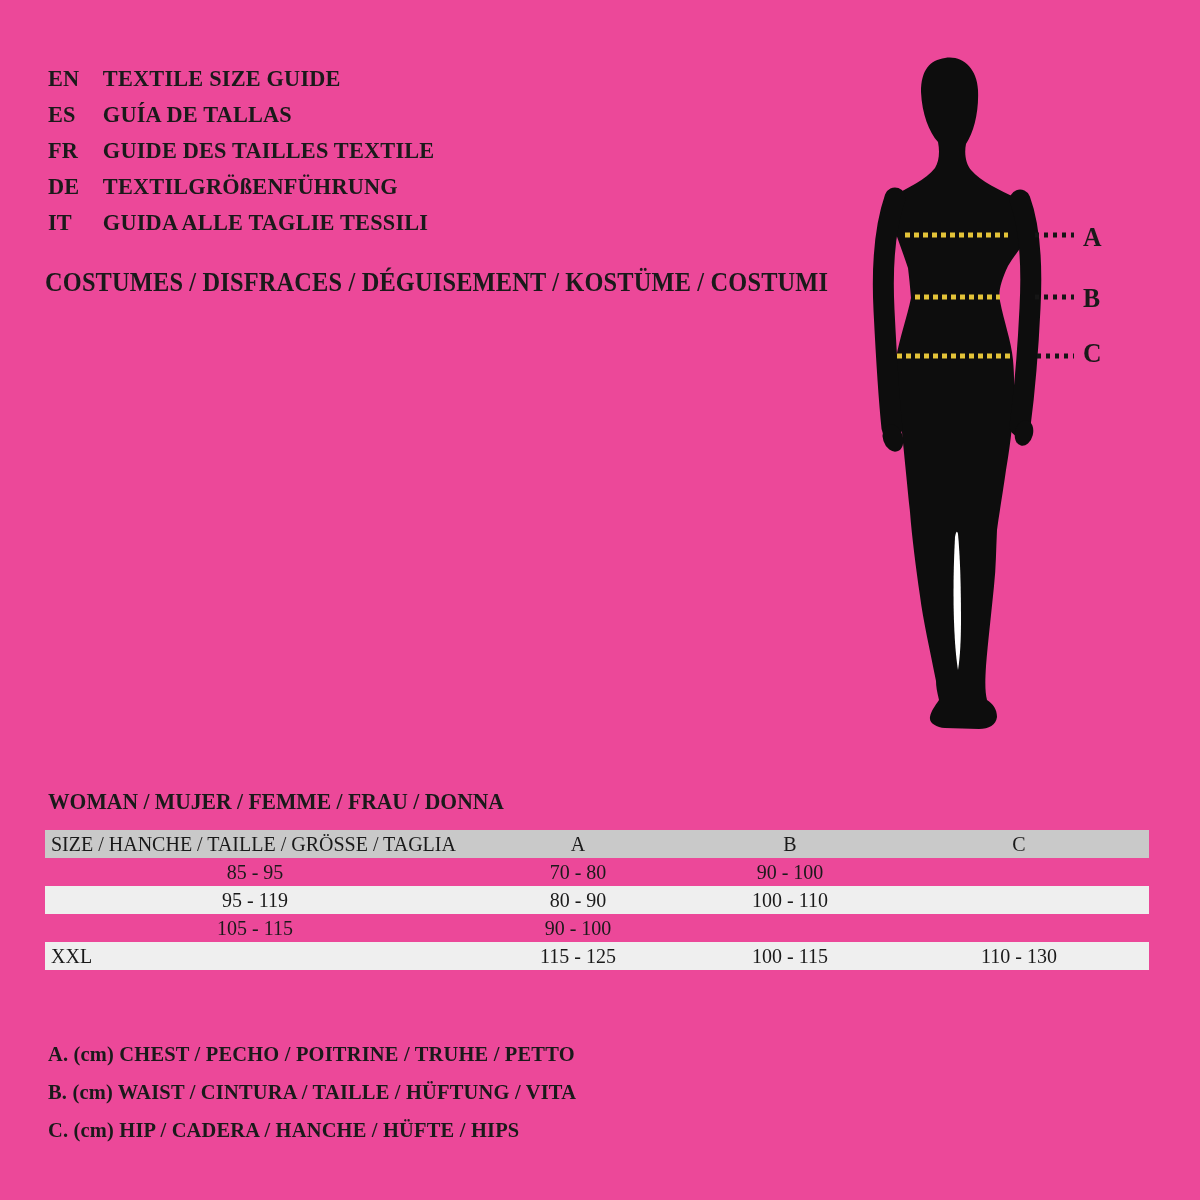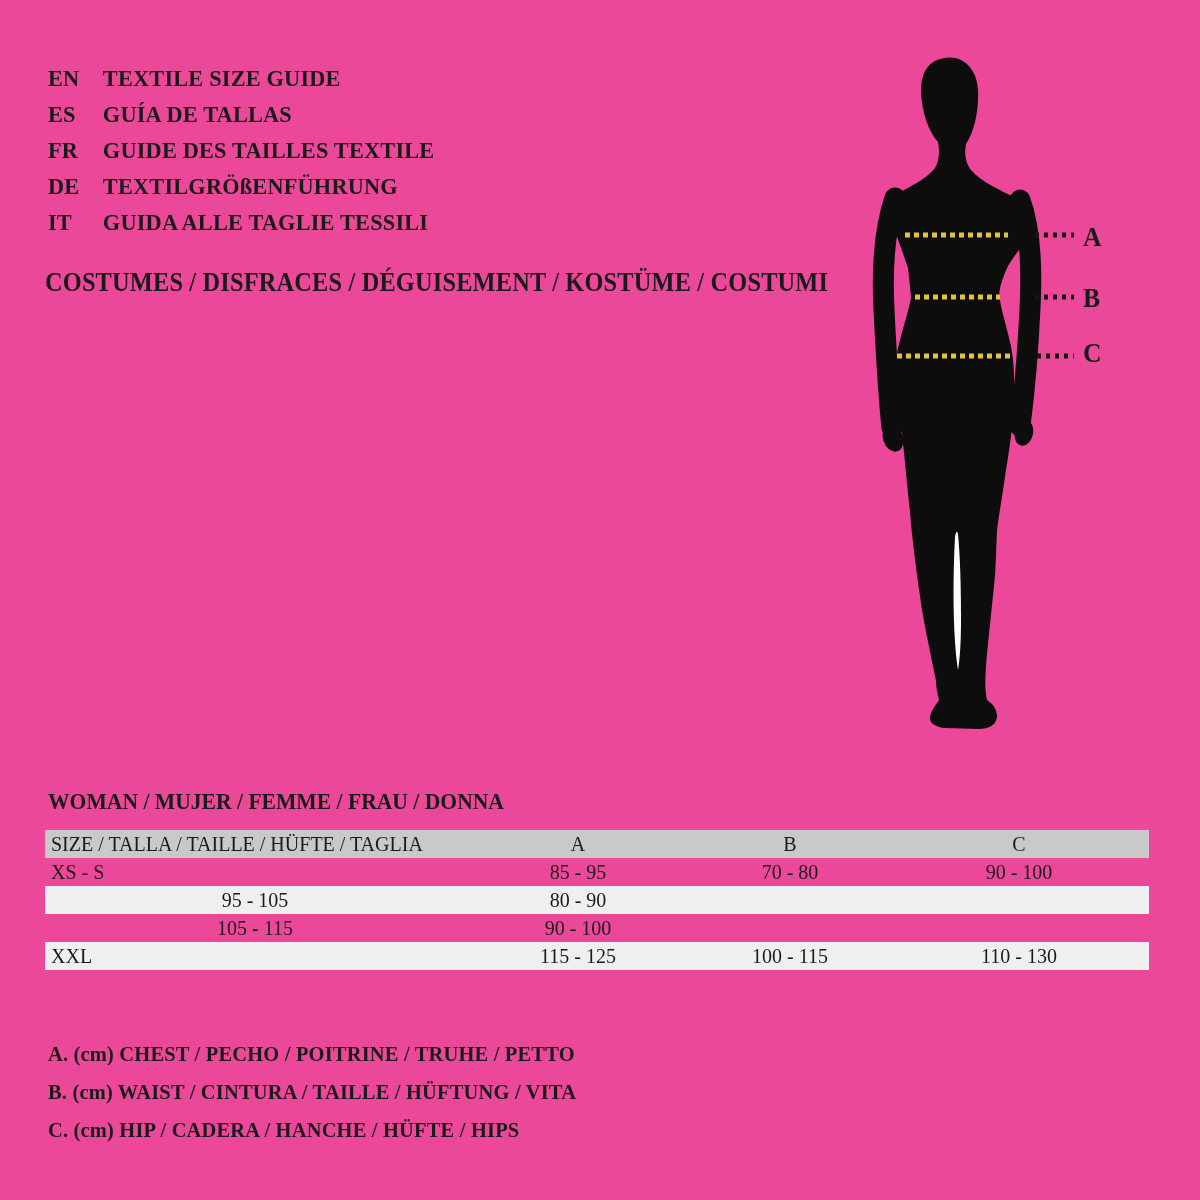"SIZE / TALLA / TAILLE" div.cell-size { text: TALLA / TAILLE / HÜFTE -> HANCHE / TAILLE / GRÖSSE }
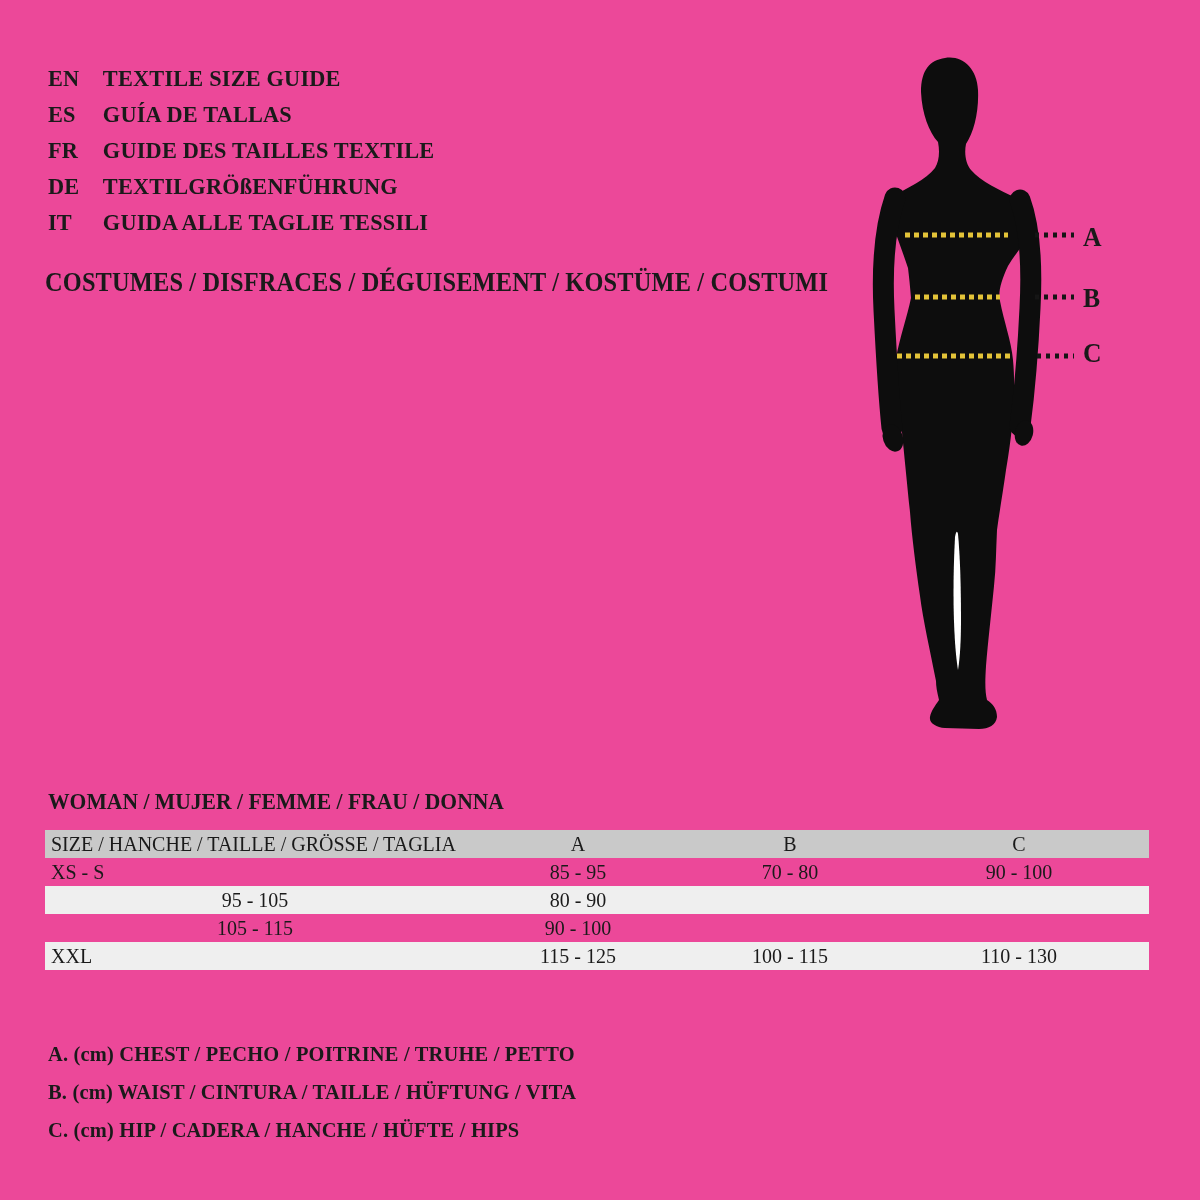"XS - S" div.cell-size { html: <div>XS - S</div> -> none }
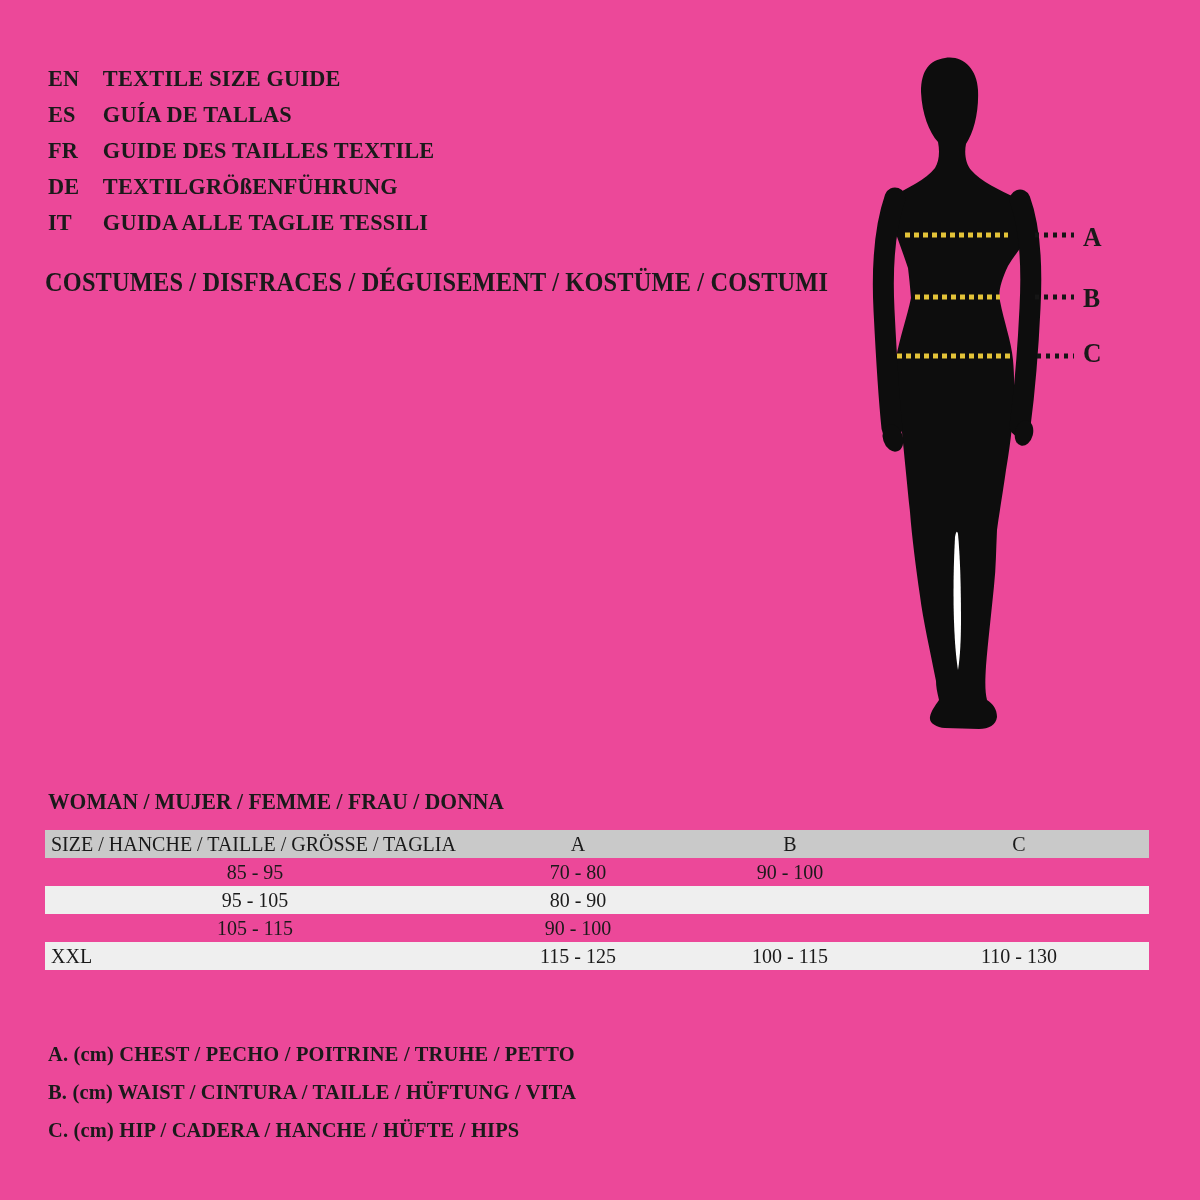"95 - 105" div.cell-val { text: 105 -> 119 }
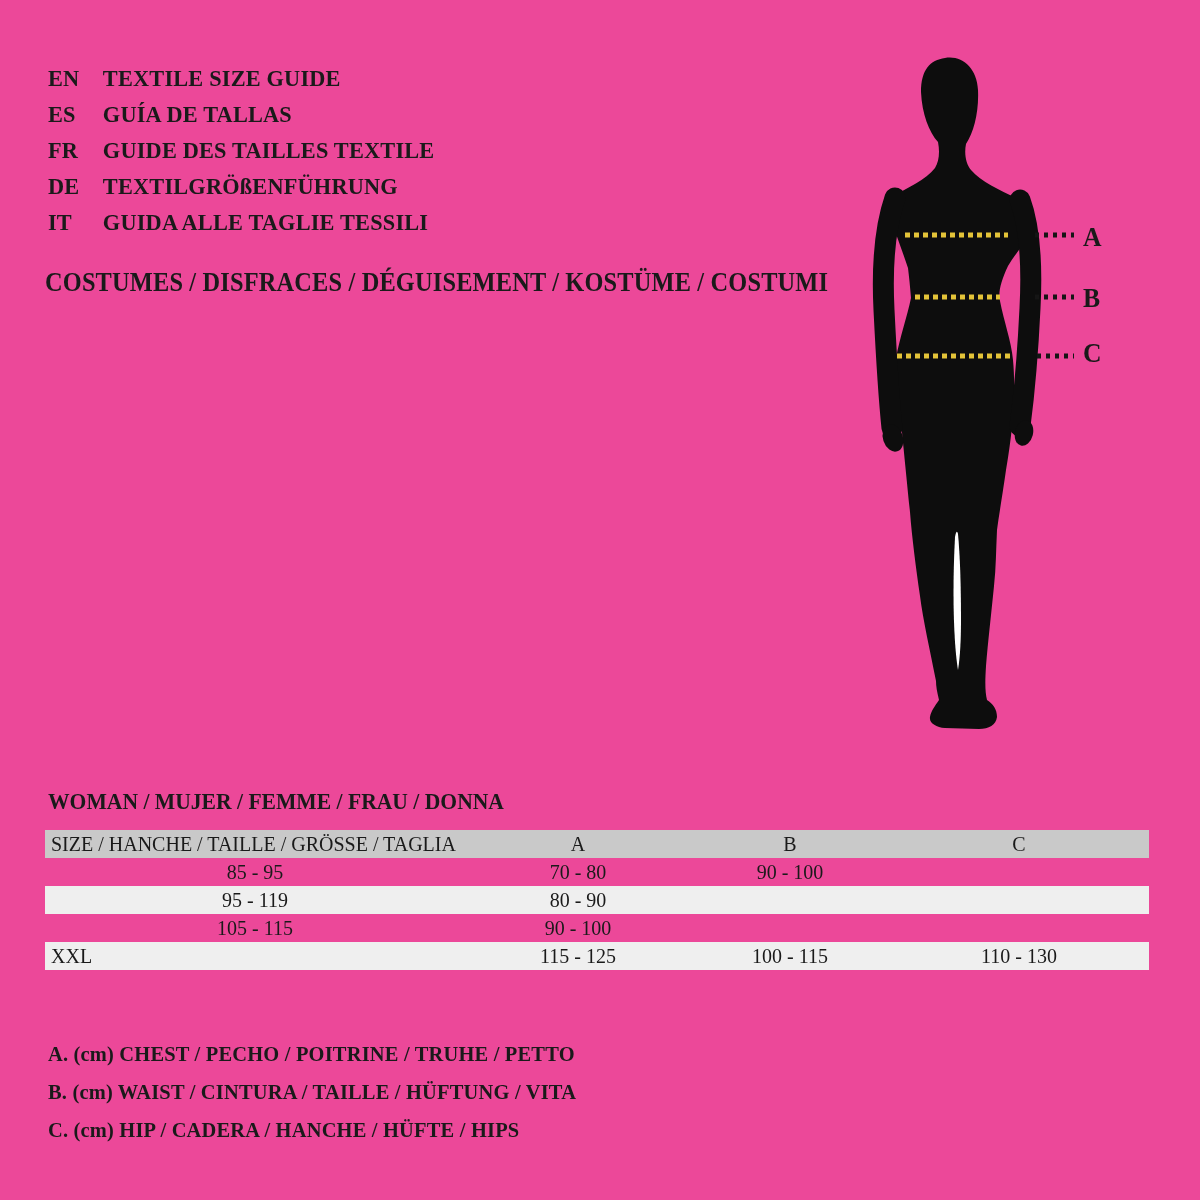"100 - 110" div.cell-val { html: none -> <div>100 - 110</div> }
